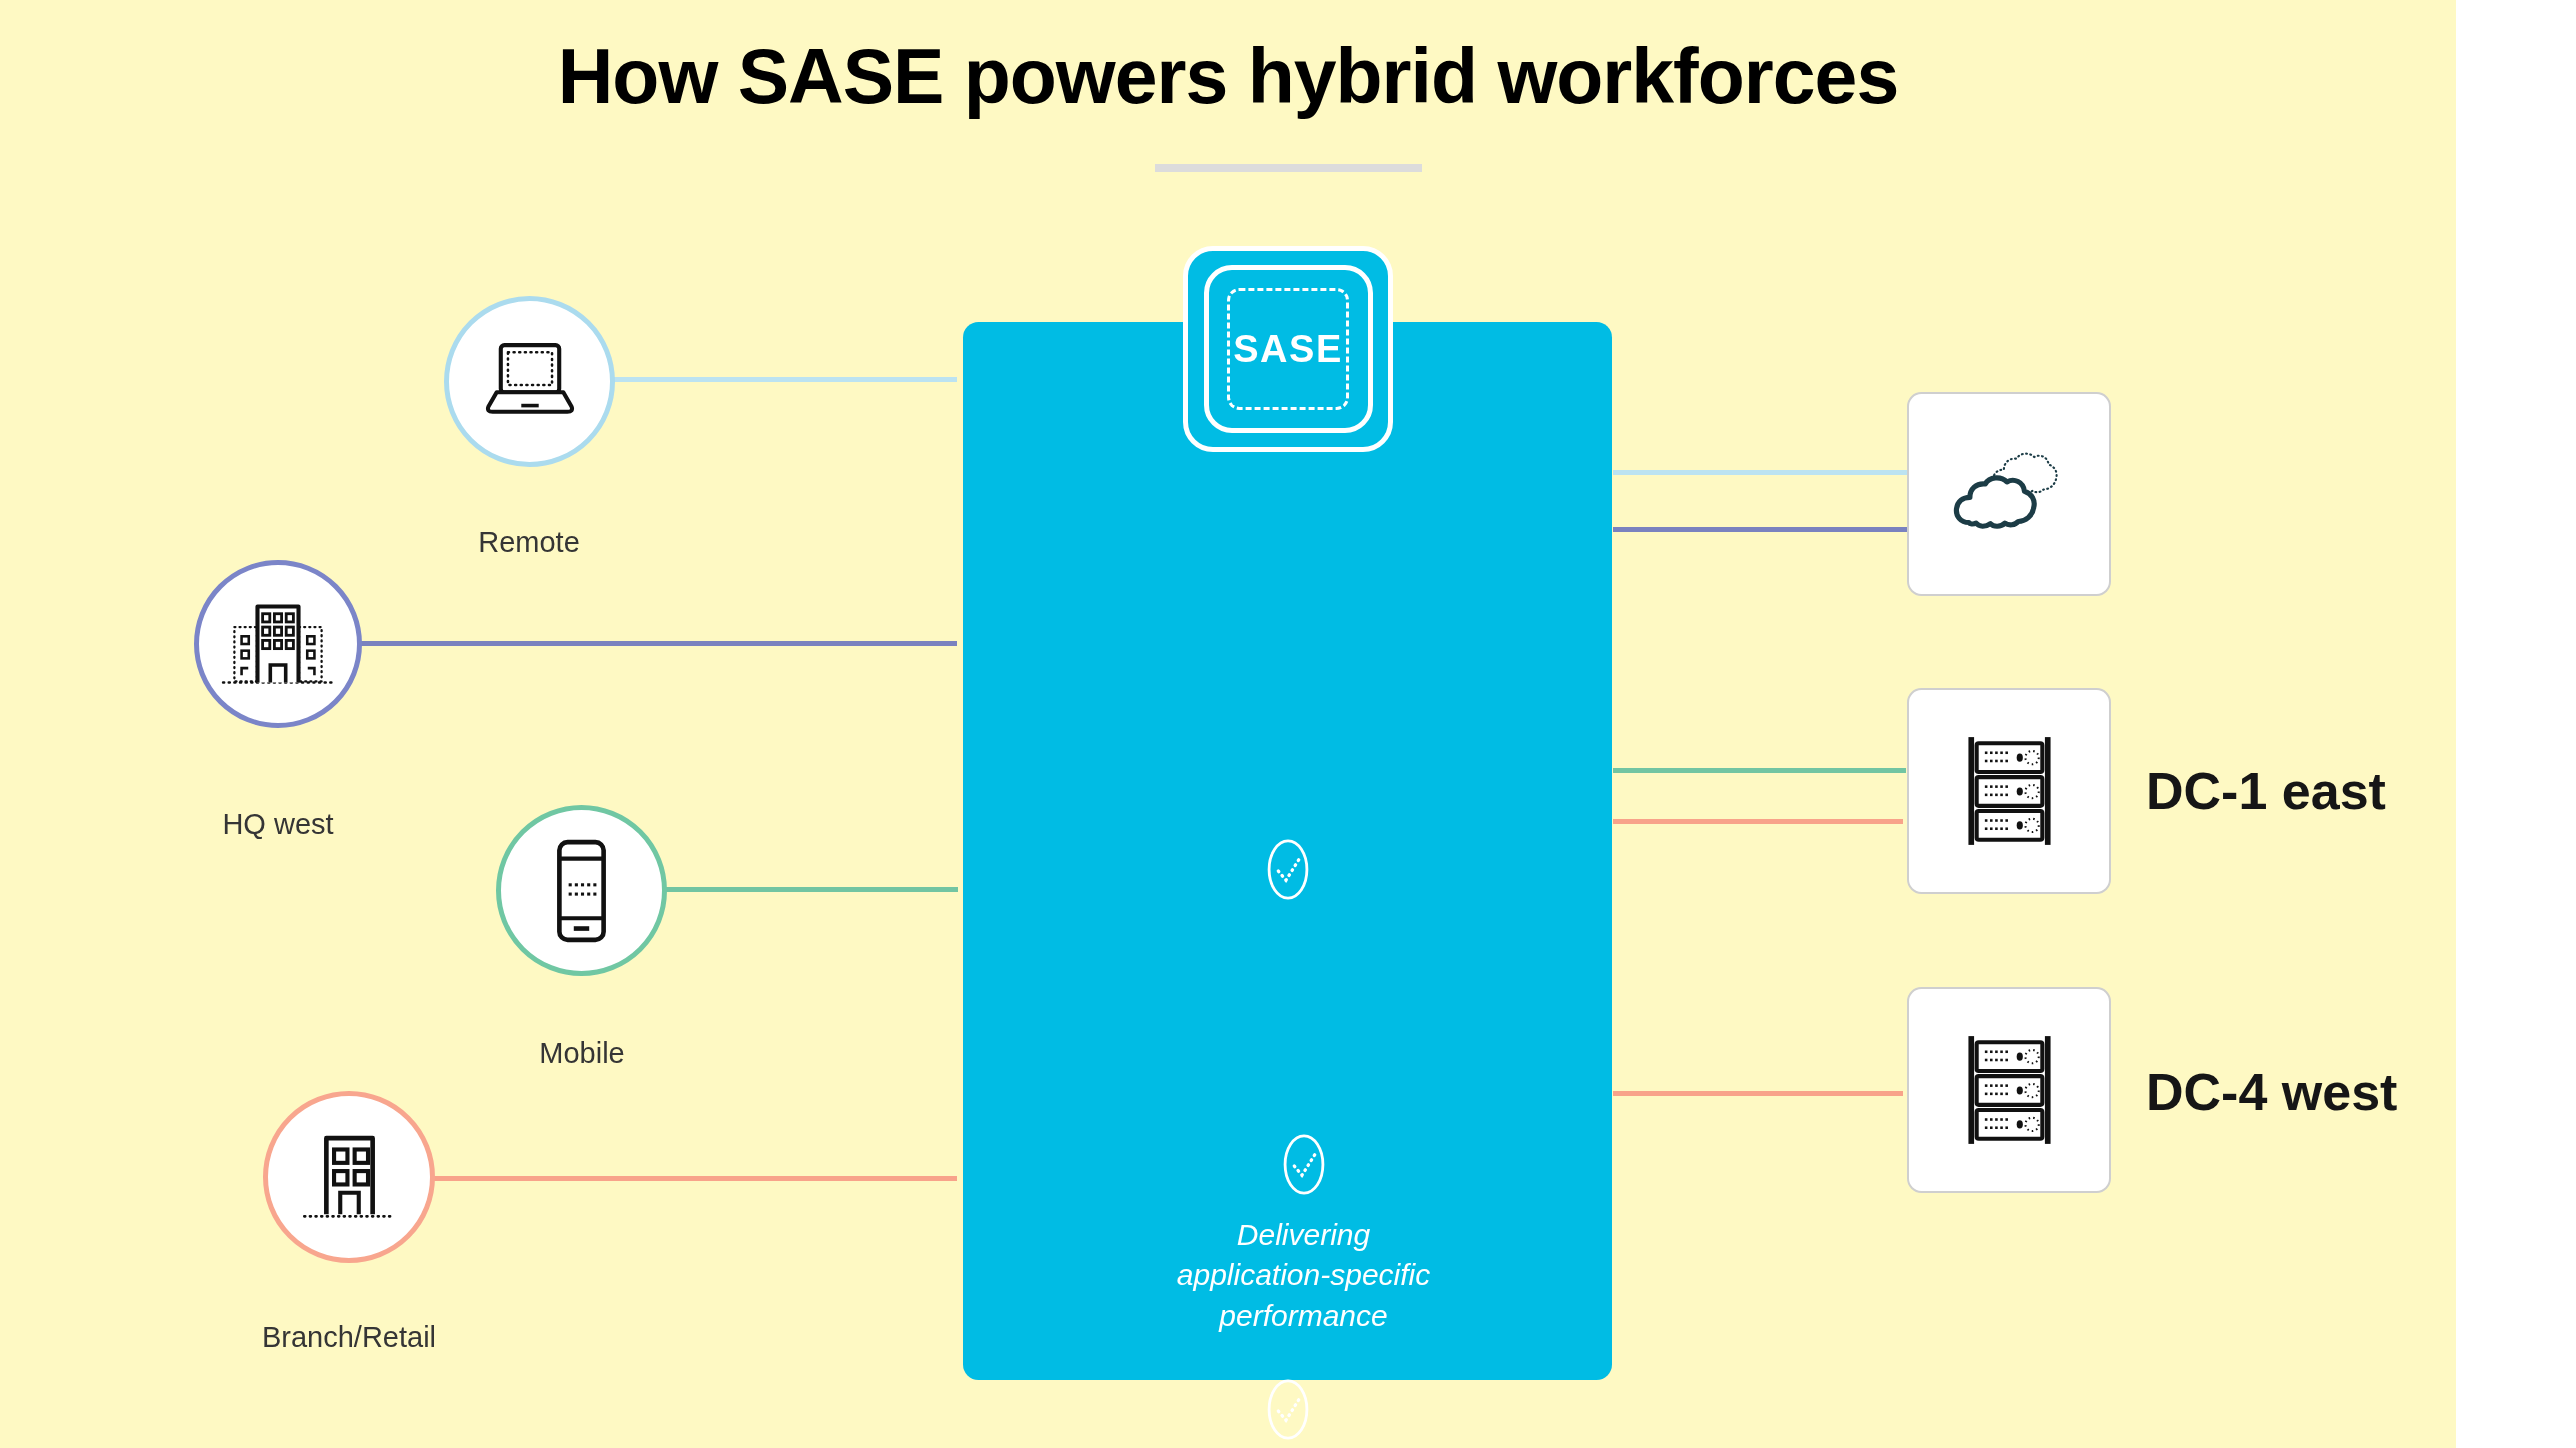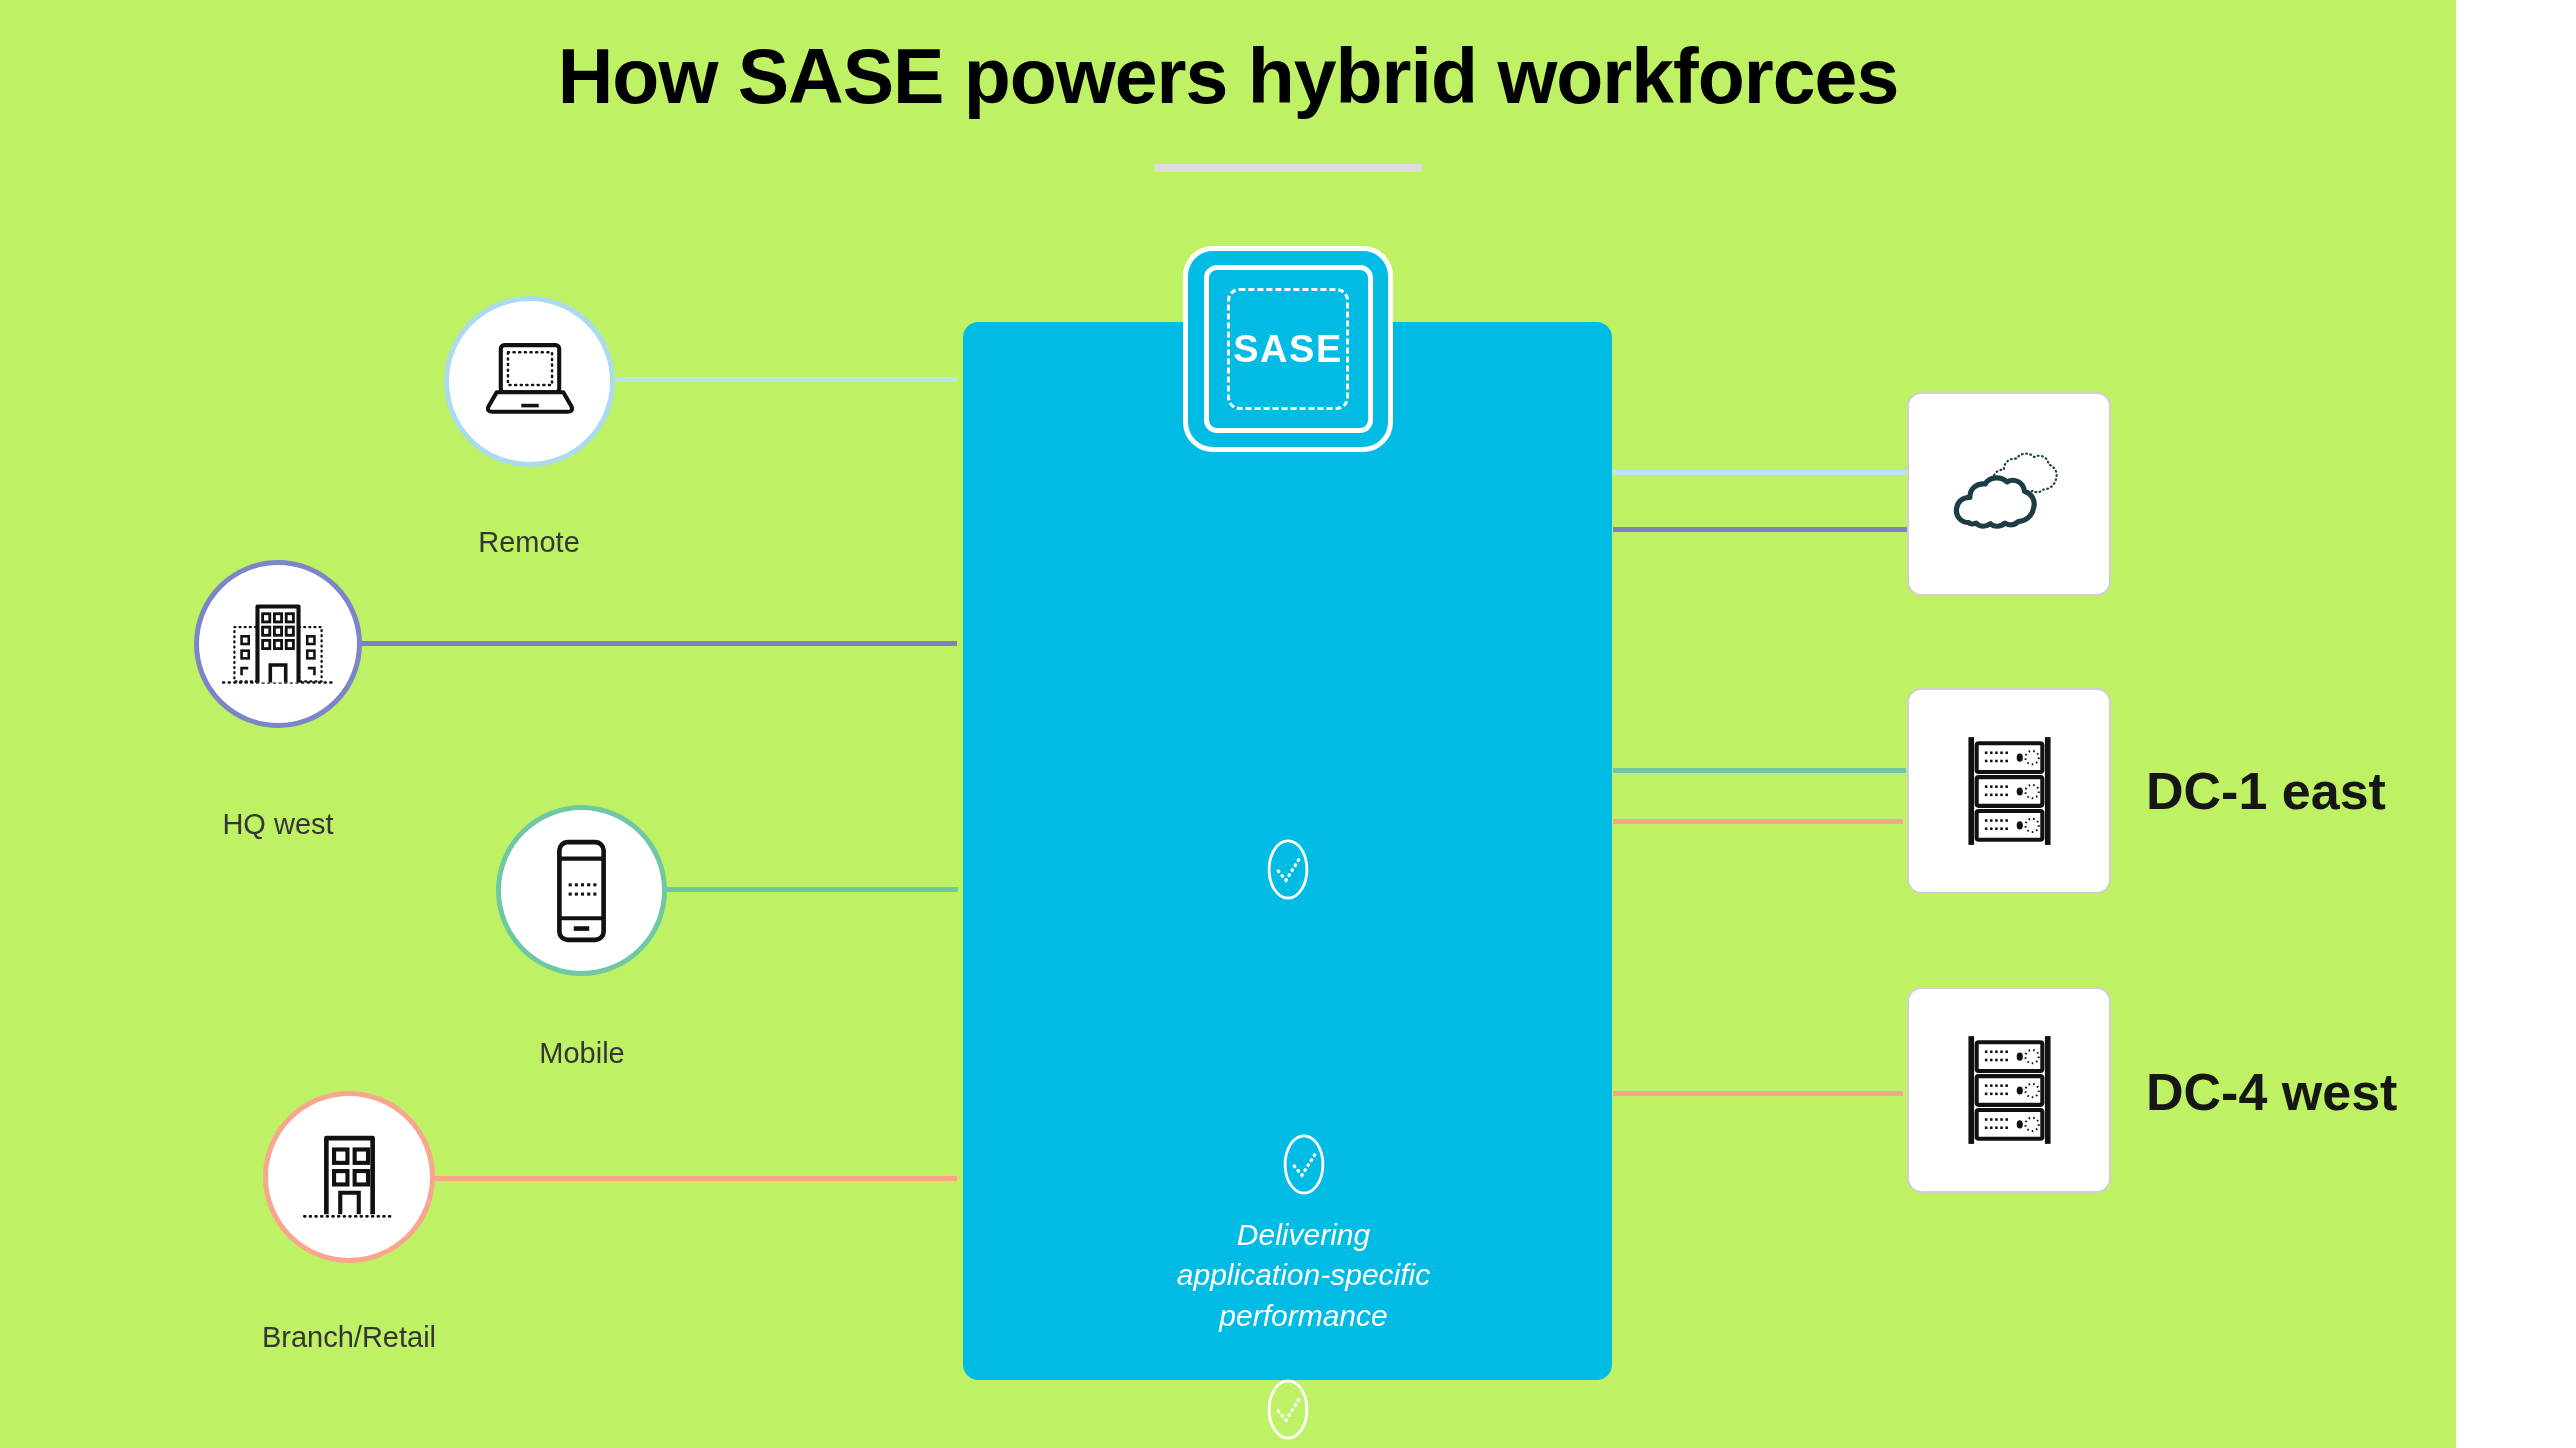"How SASE powers hybrid workforces" .canvas { background: #bef264 -> #fef9c3 }
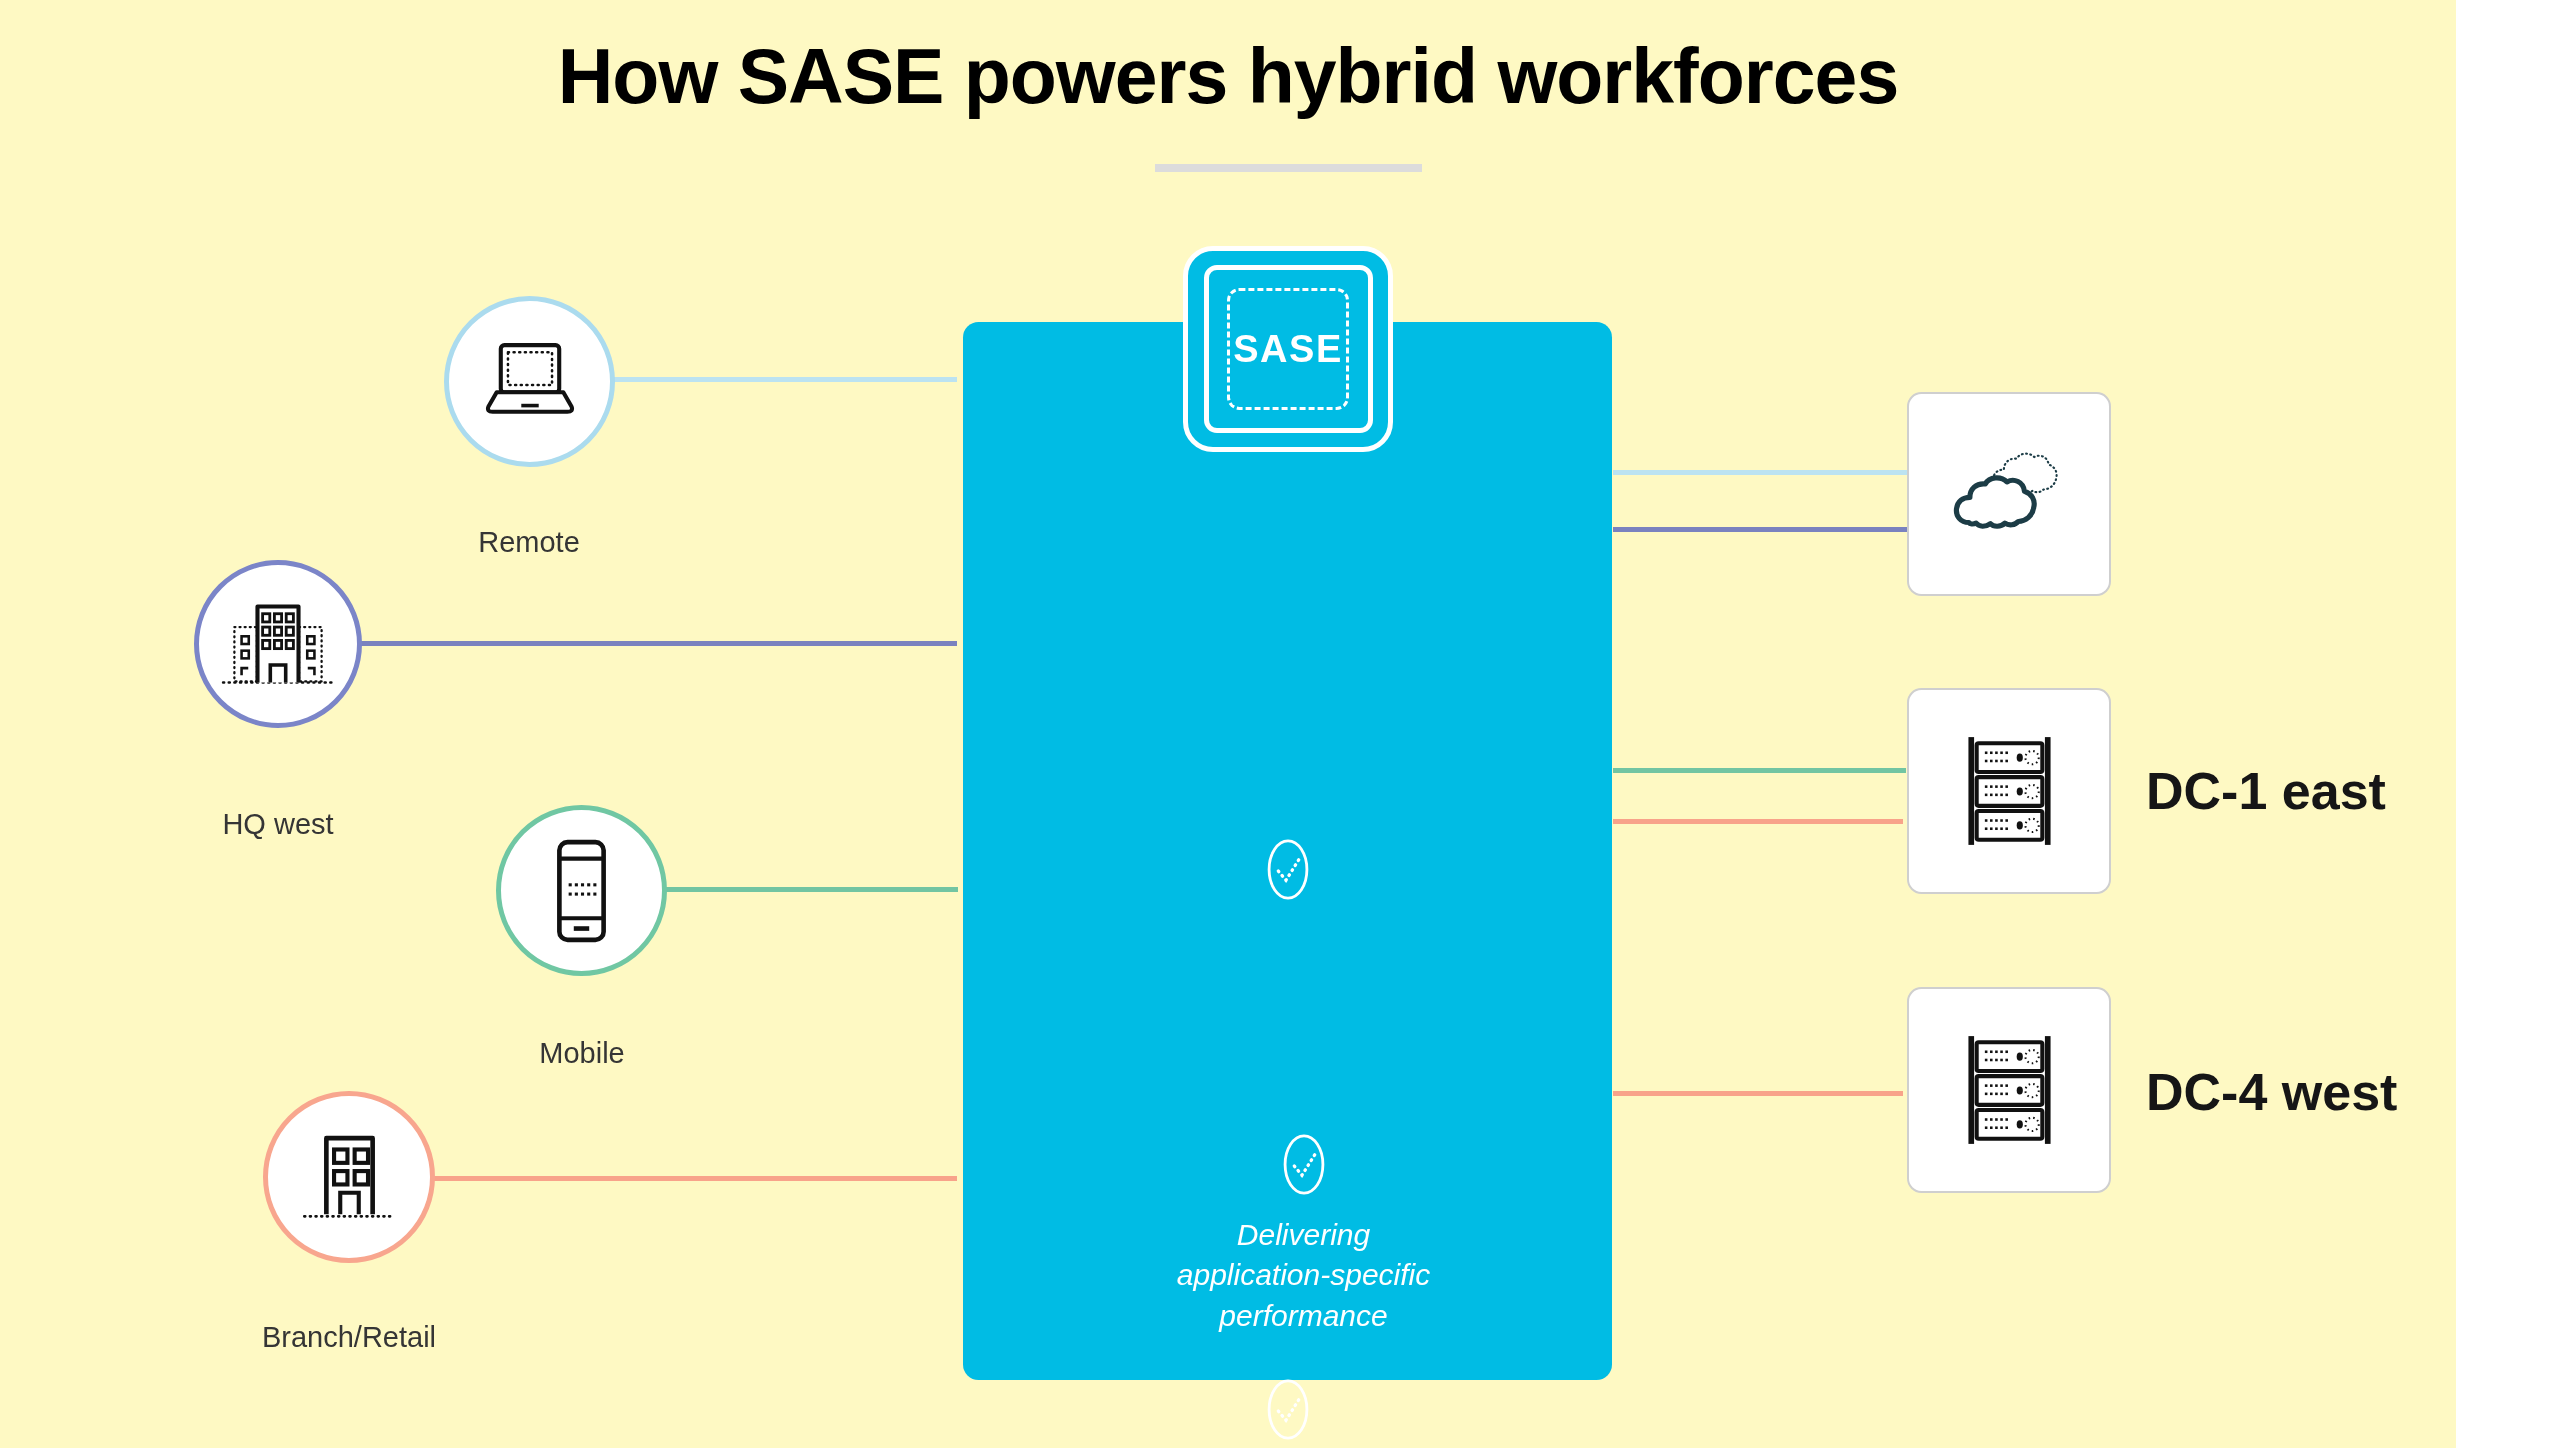"SASE" .badge-inner { border-radius: 13px -> 28px }
